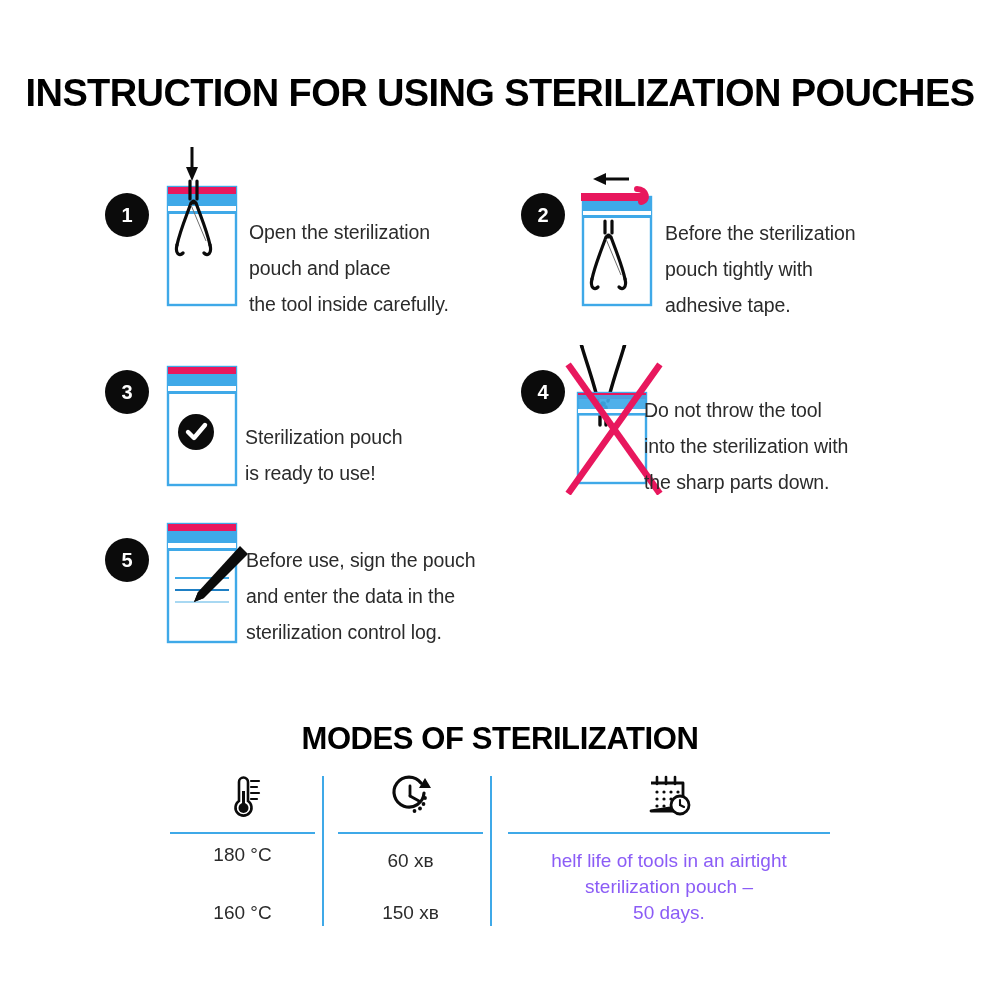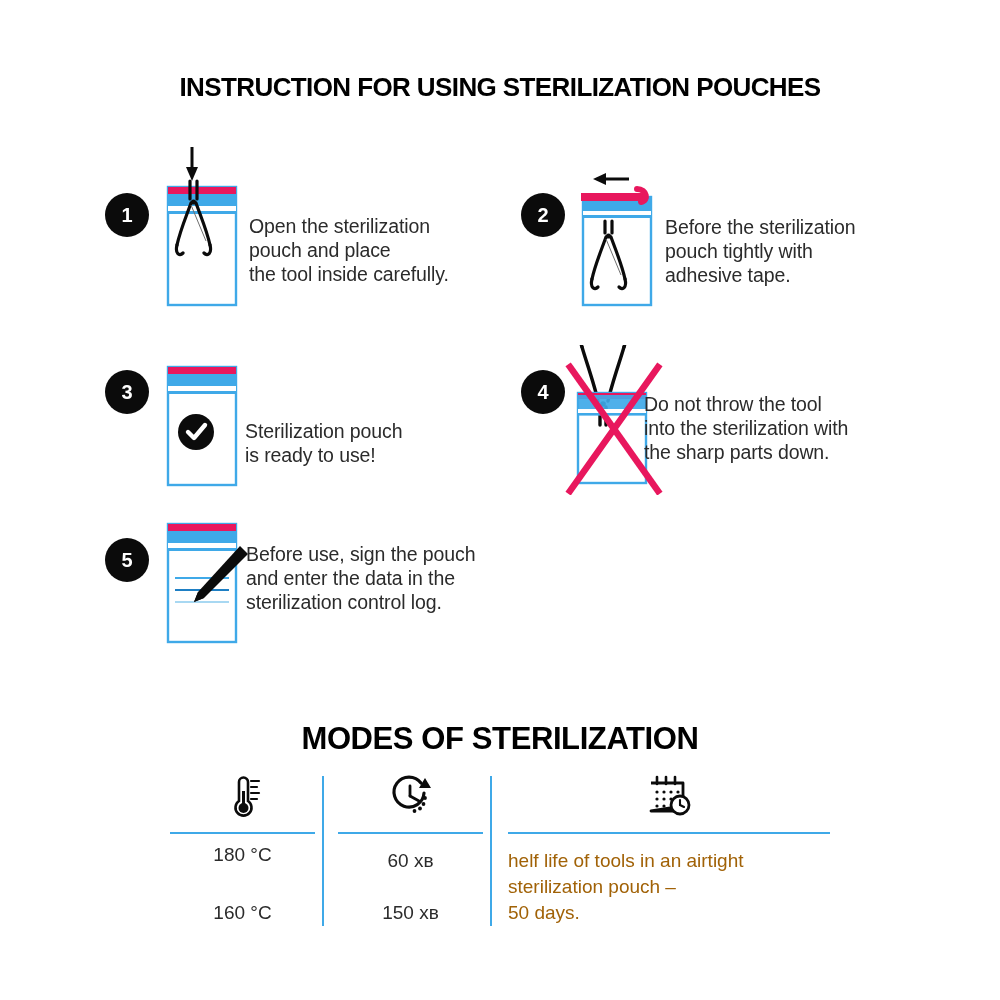"INSTRUCTION FOR USING STERILIZATION" .main-title { font-size: 26px -> 38px }
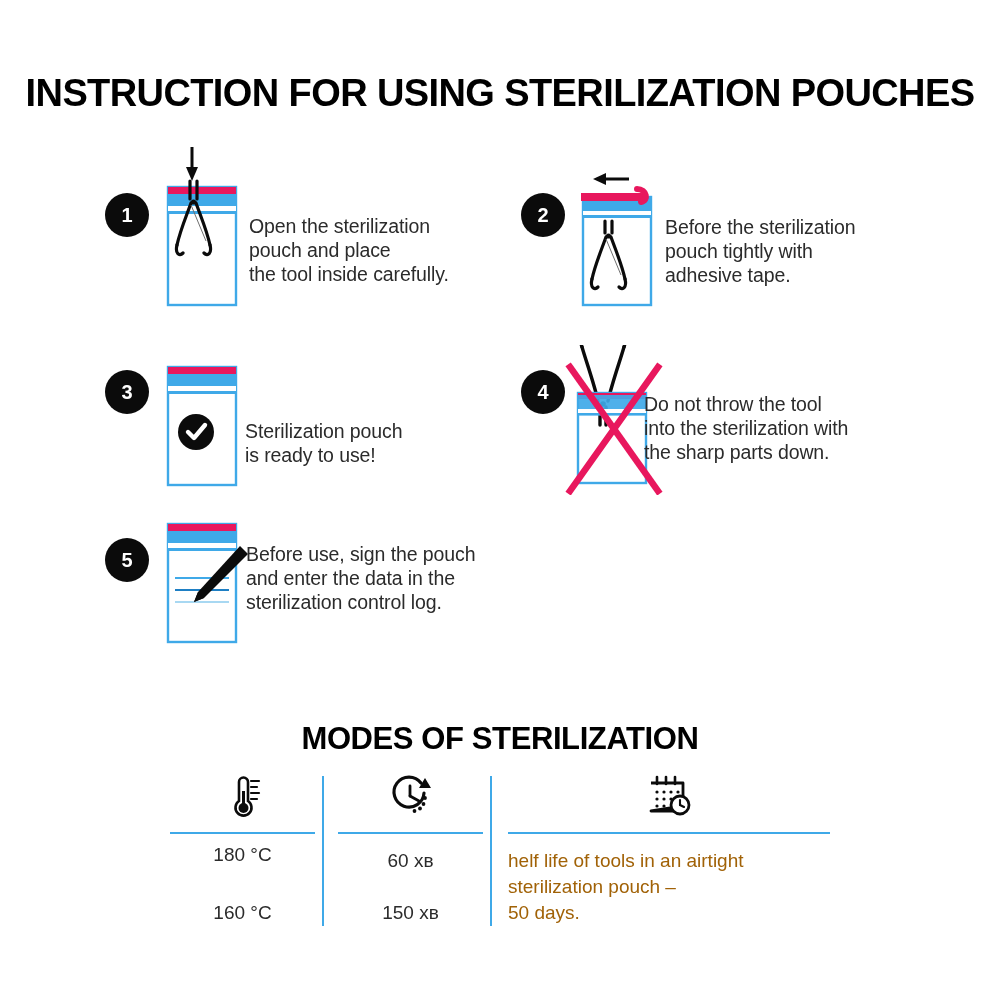"Open the sterilization" .step-text { line-height: 24px -> 36px }
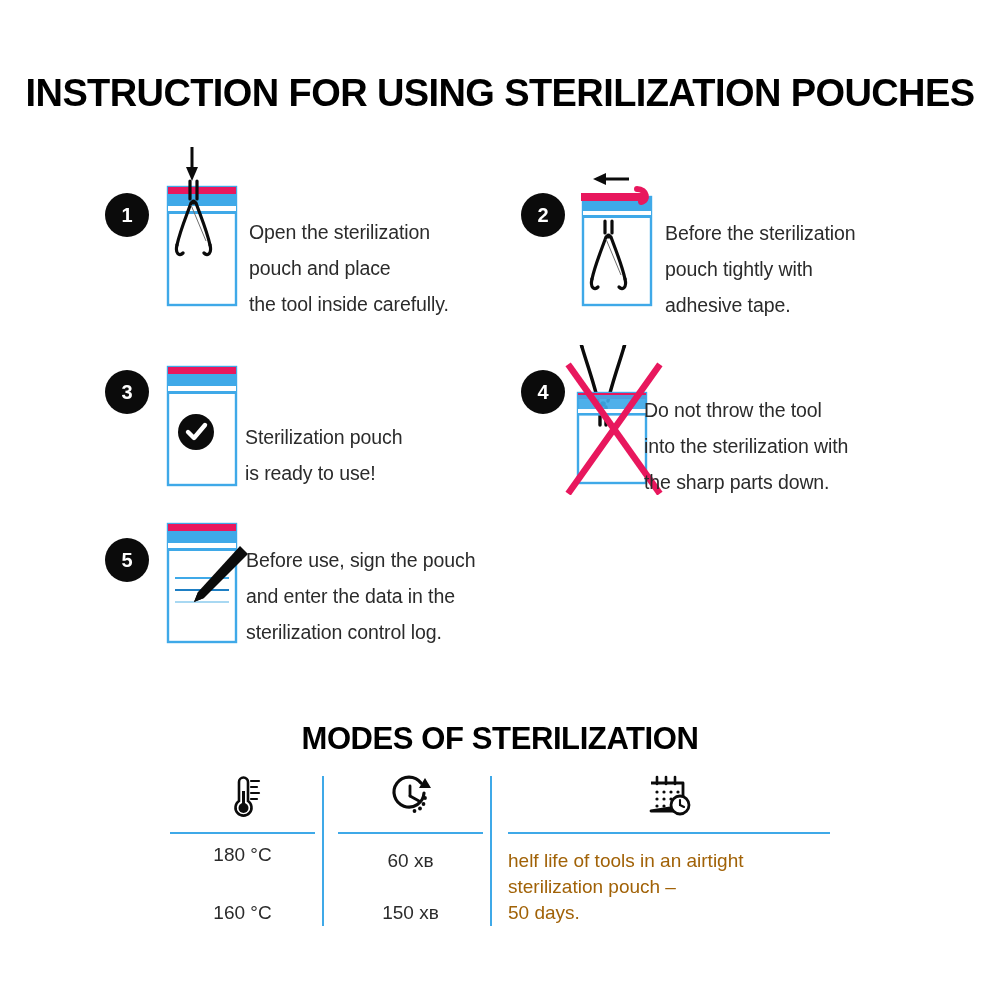"helf life of tools in" .col-note { color: #a16207 -> #8b5cf6; text-align: left -> center }
